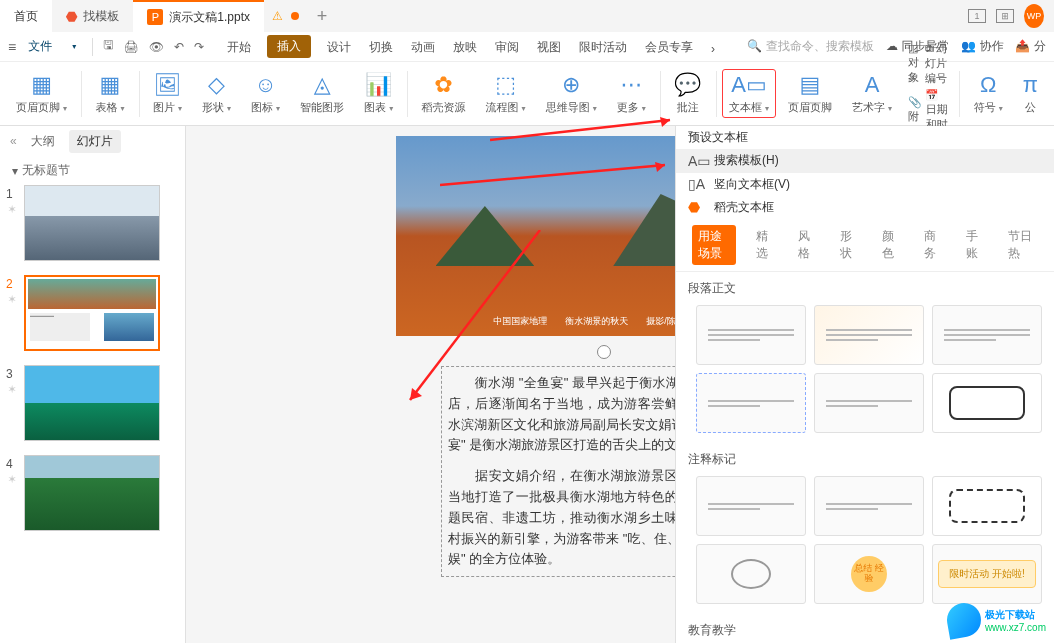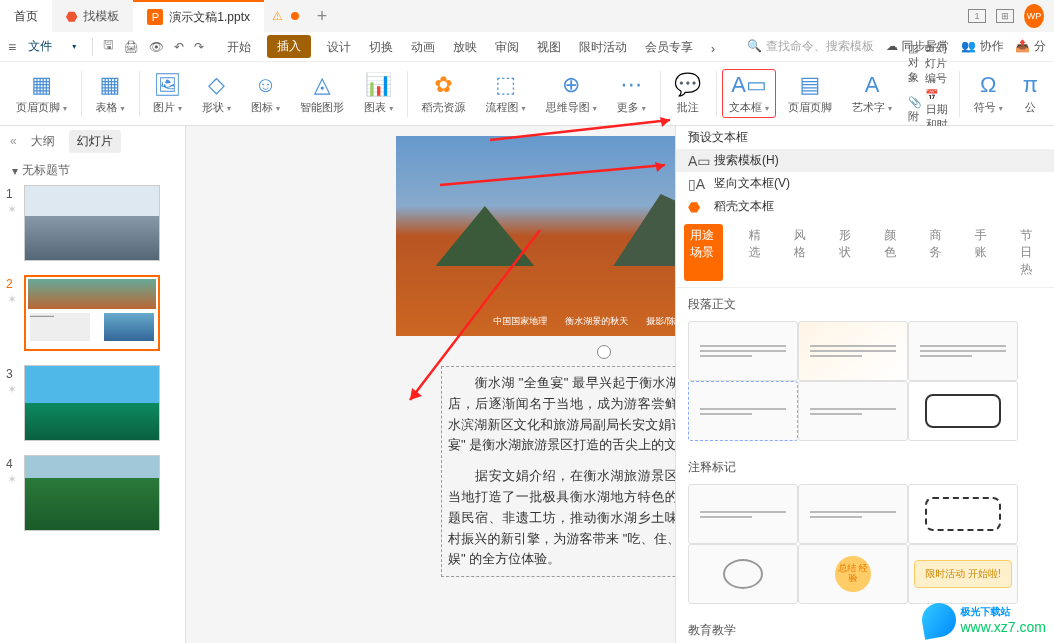"用途场景" .rp-tabs { gap: 20px -> 14px; padding: 6px 8px -> 6px 16px }
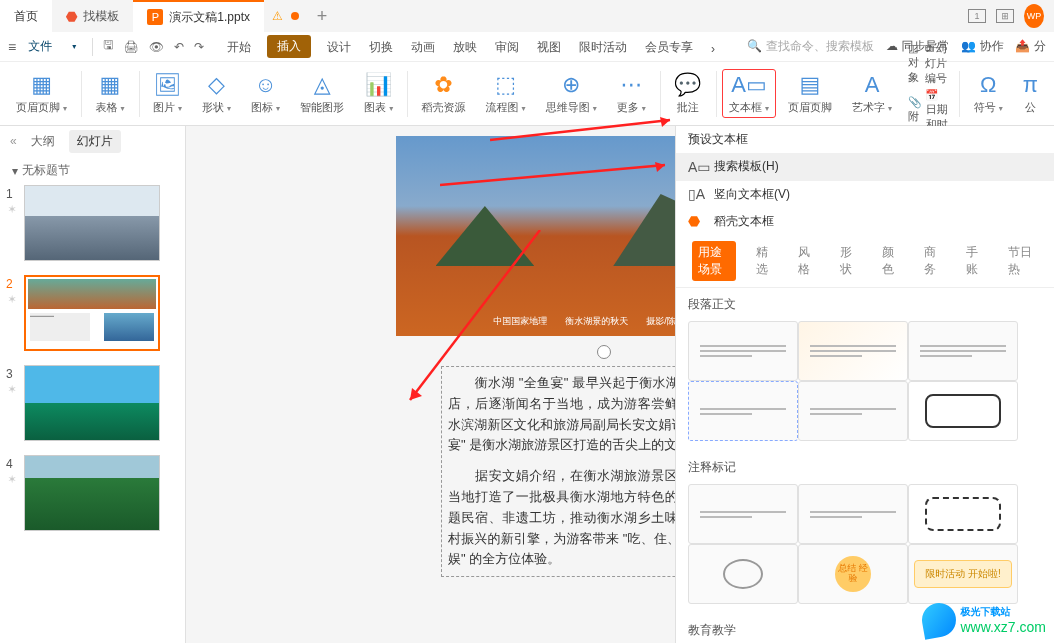"总结 经验" .rp-grid { gap: 0 -> 8px; justify-content: none -> flex-end }
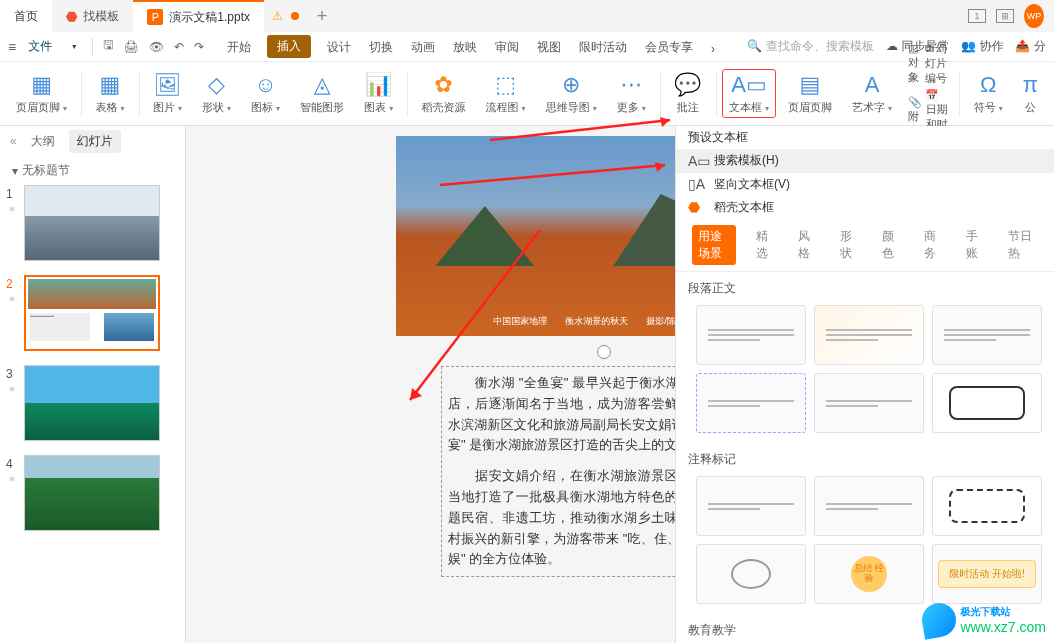"www.xz7.com" .watermark .wtxt2 { font-size: 14px -> 10px }
